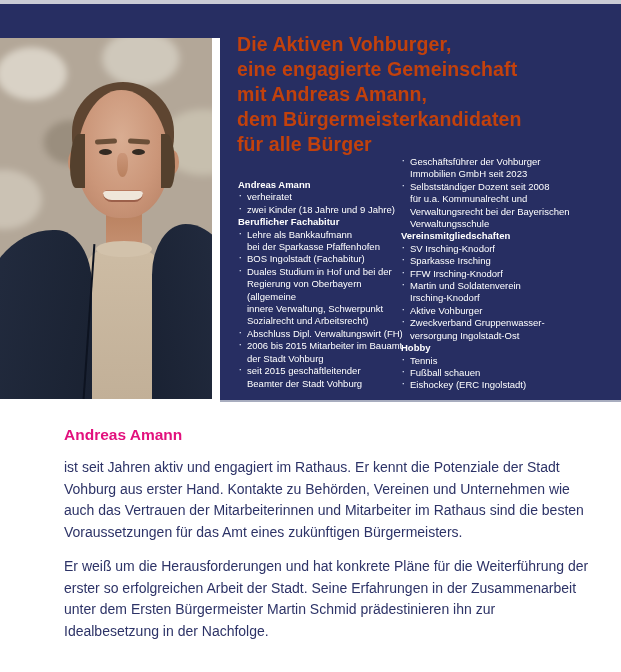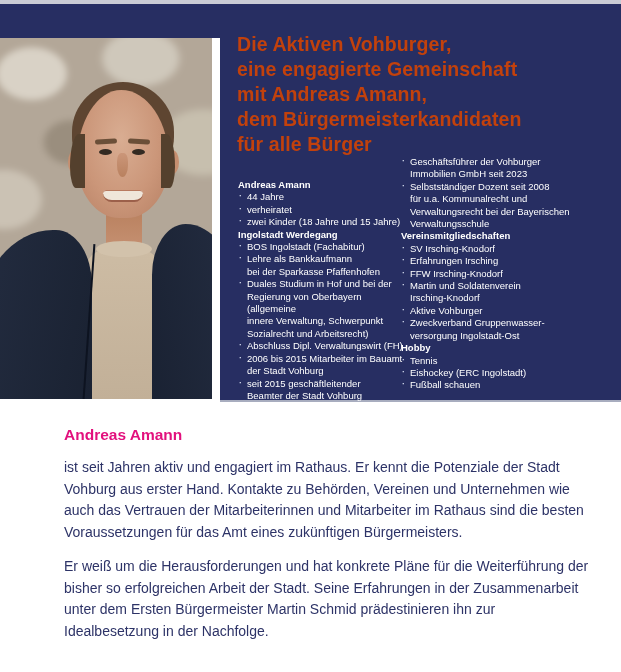"44 Jahre" li { html: <li>44 Jahre</li> -> none }
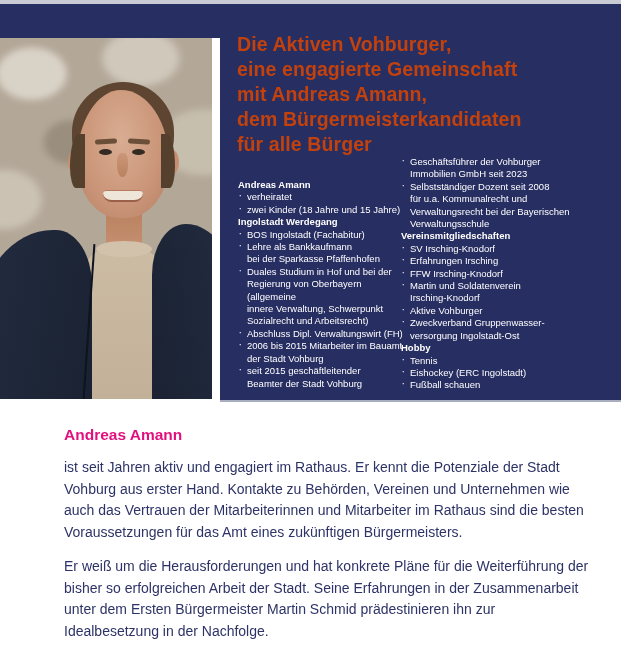"zwei Kinder (18 Jahre und" li { text: 15 -> 9 }
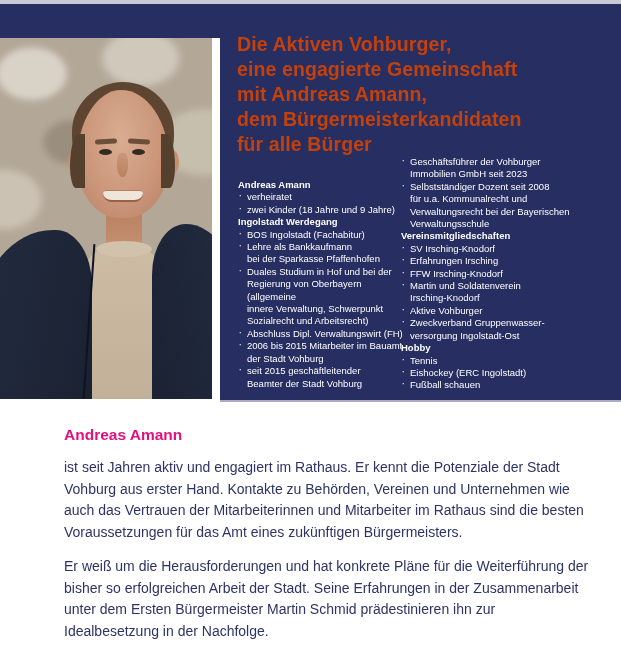"Ingolstadt Werdegang" h3 { text: Ingolstadt Werdegang -> Beruflicher Fachabitur }
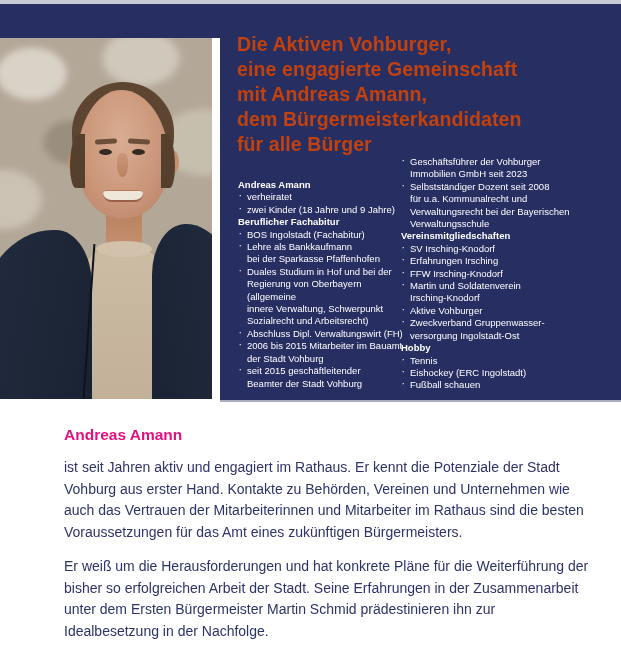"BOS Ingolstadt (Fachabitur)" li { order: before "Lehre als Bankkaufmann" -> after "Lehre als Bankkaufmann" }
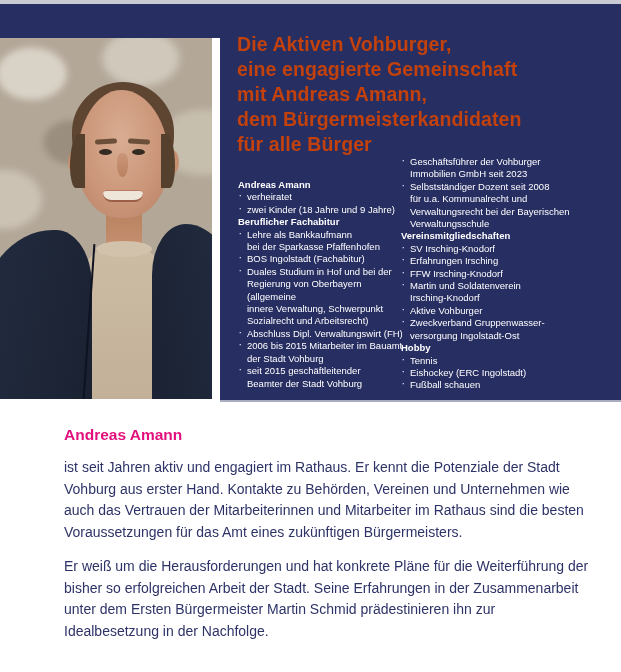"Erfahrungen Irsching" li { text: Erfahrungen -> Sparkasse }
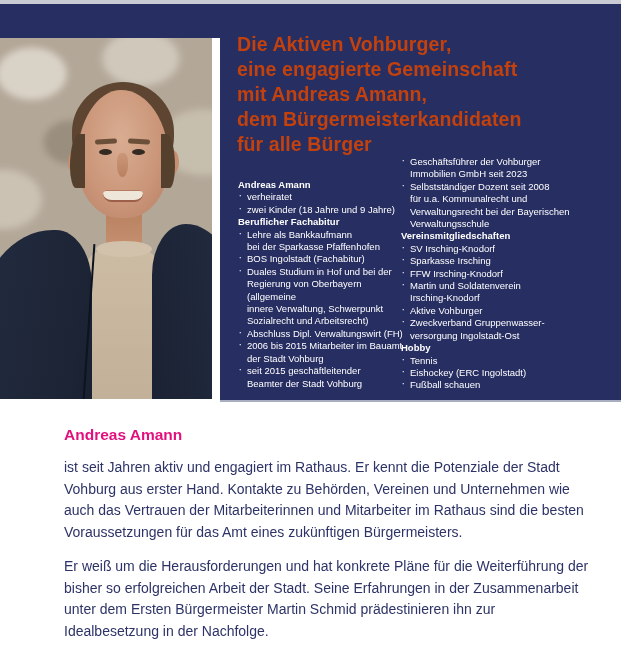"Eishockey (ERC Ingolstadt)" li { order: before "Fußball schauen" -> after "Fußball schauen" }
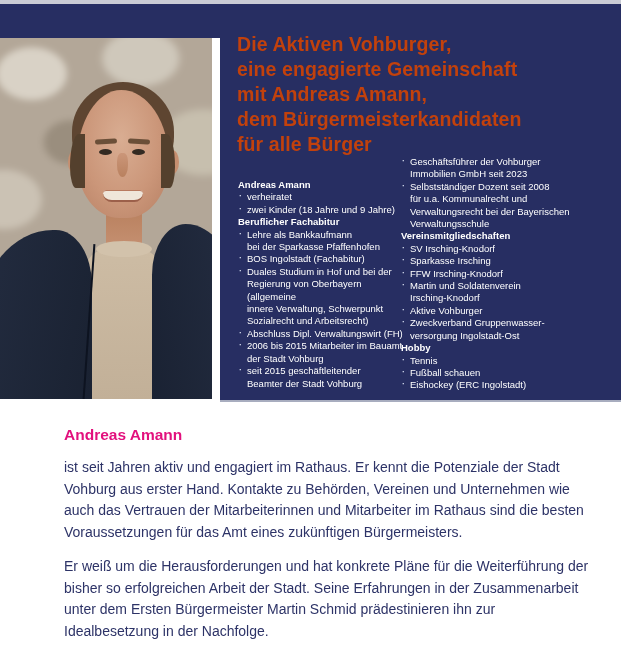"Er weiß um die Herausforderungen" p { text: bisher -> erster }
